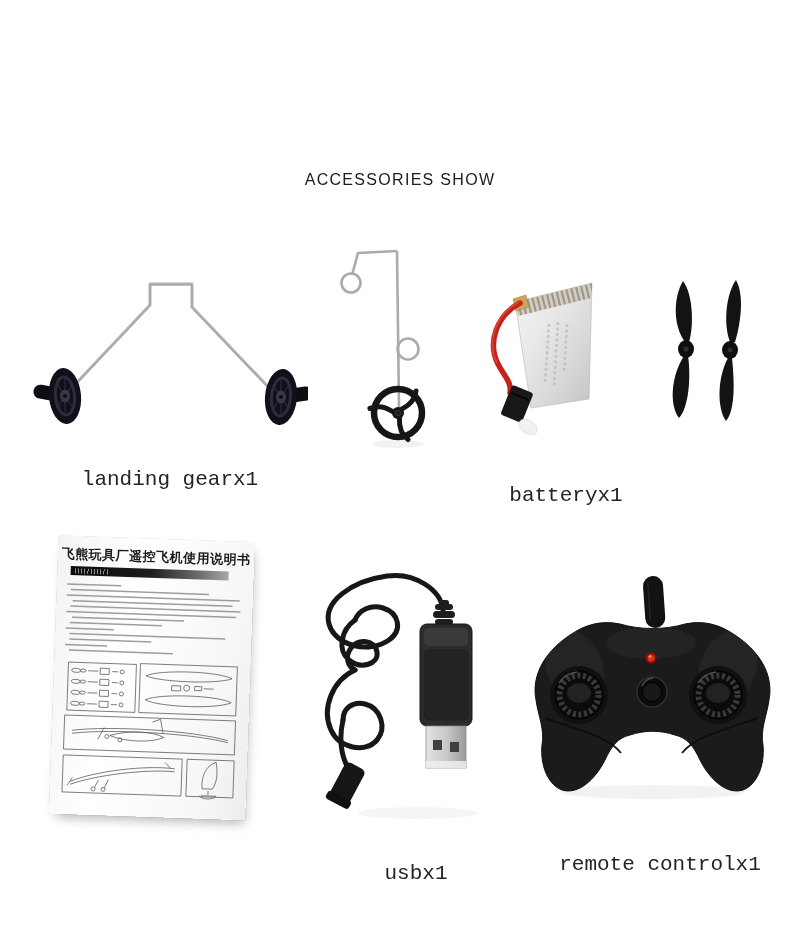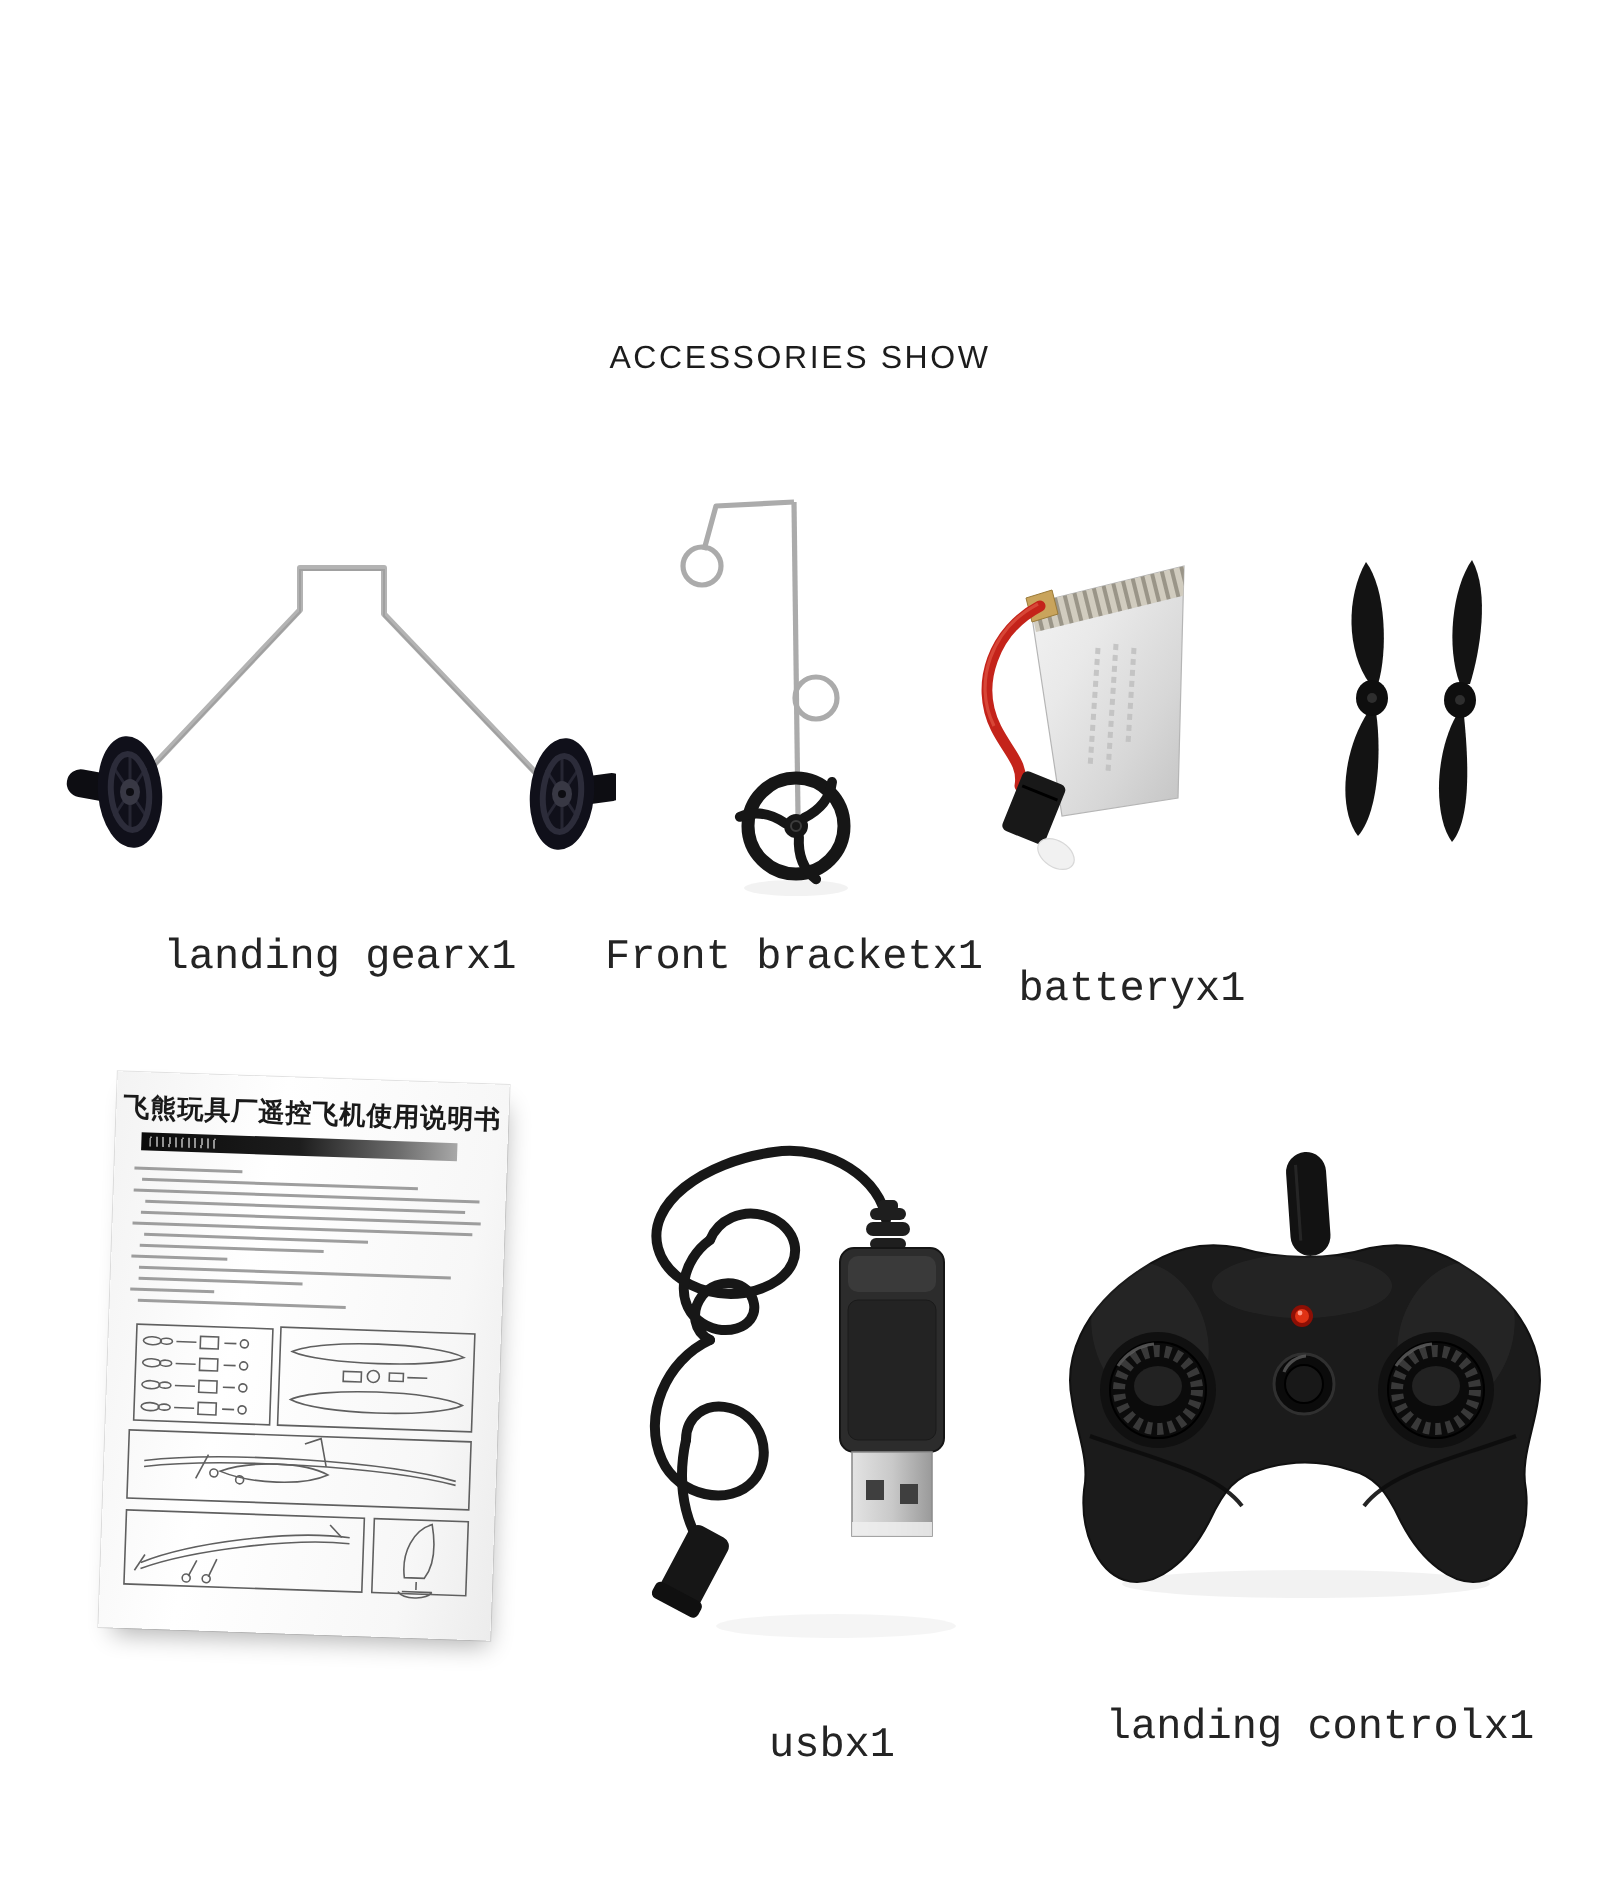"Front bracketx1" div.lbl { html: <div>Front bracketx1</div> -> none }
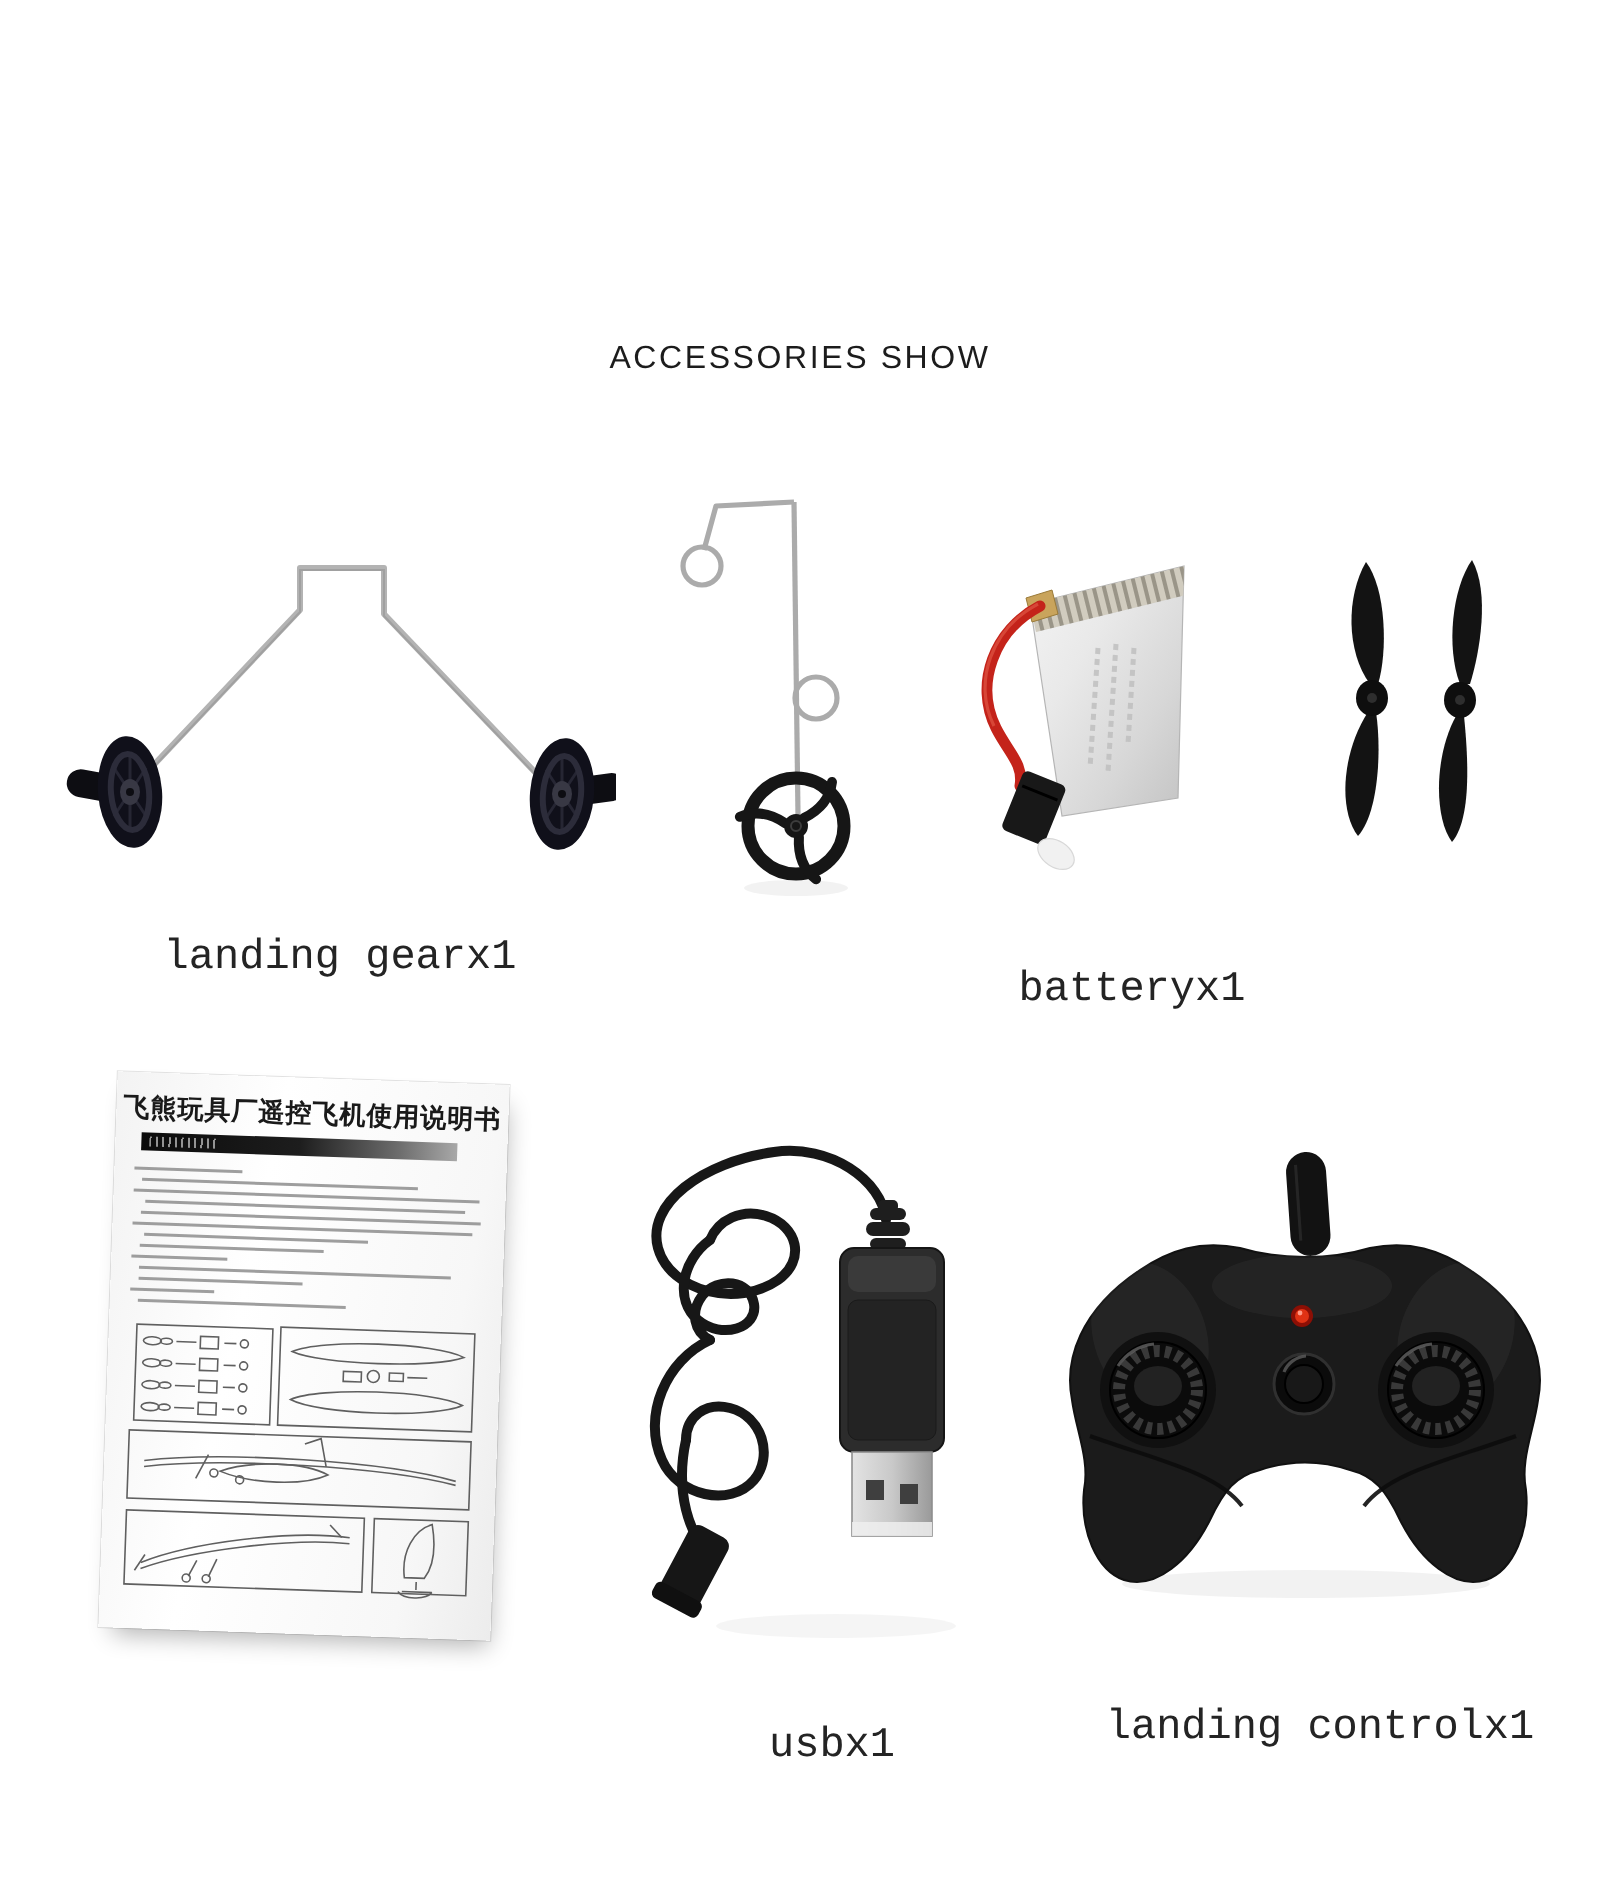"landing controlx1" div.lbl { text: landing -> remote }
